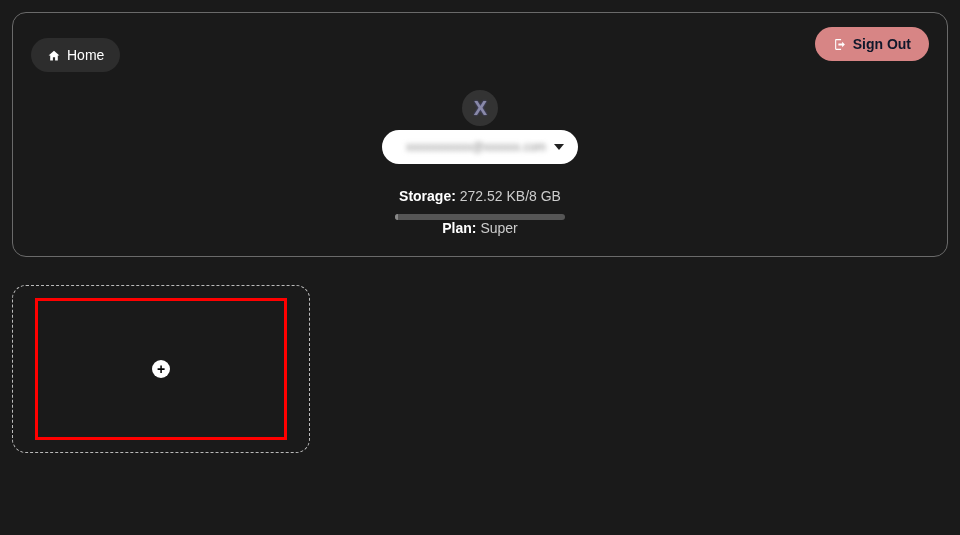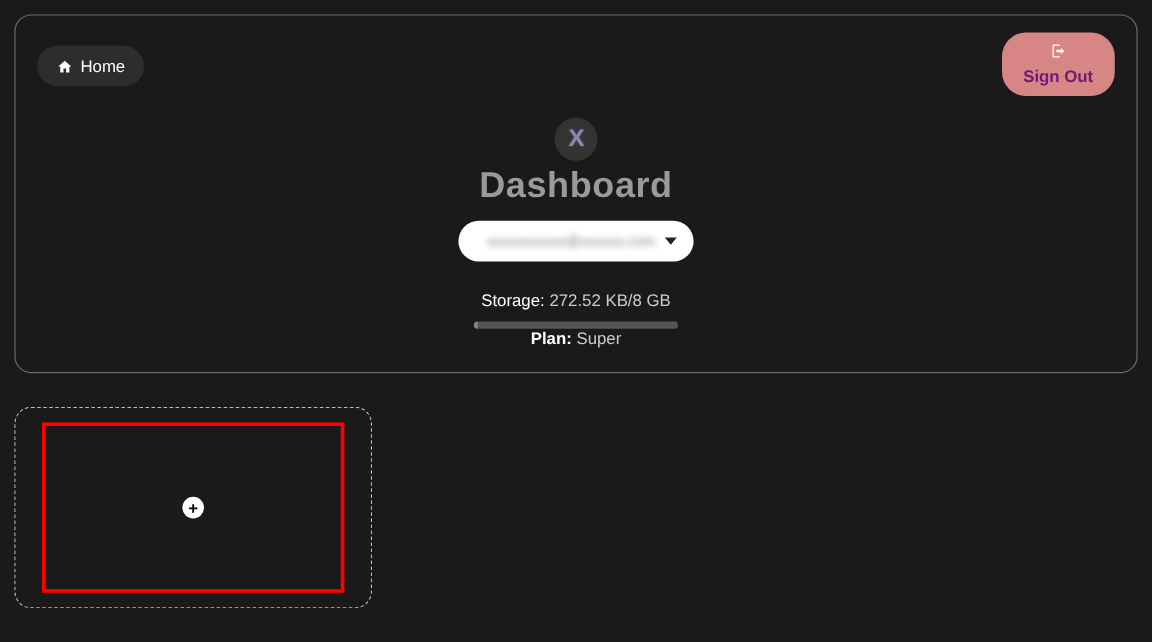"Sign Out" .signout-btn { color: #701a75 -> #0f172a; flex-direction: column -> none }
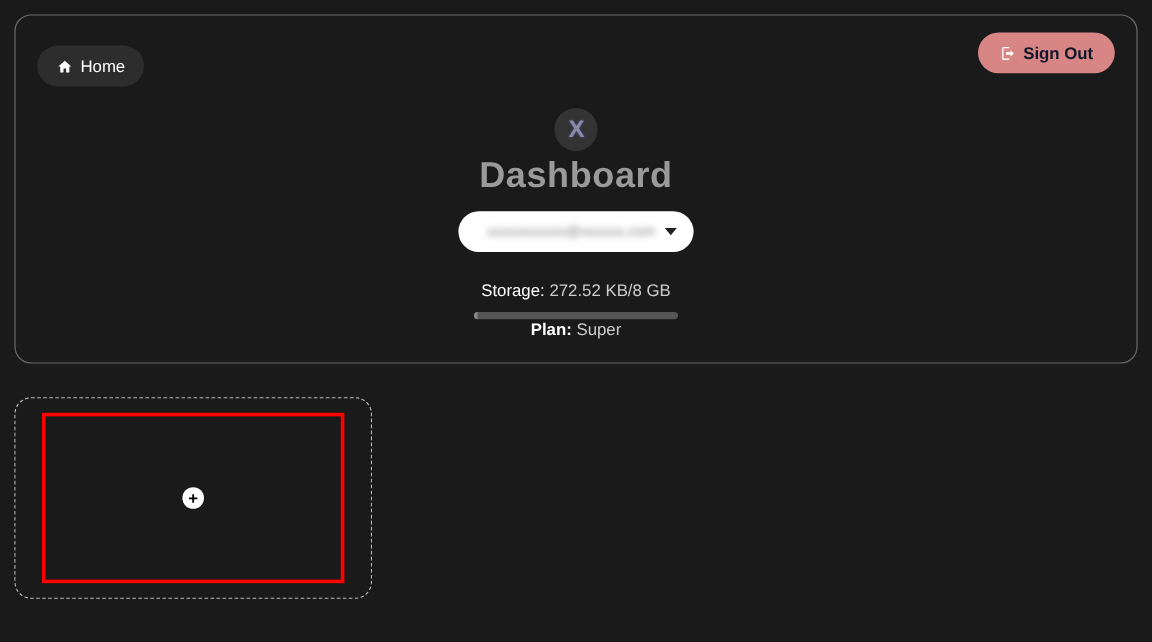"Dashboard" div.dashboard-title { html: <div>Dashboard</div> -> none }
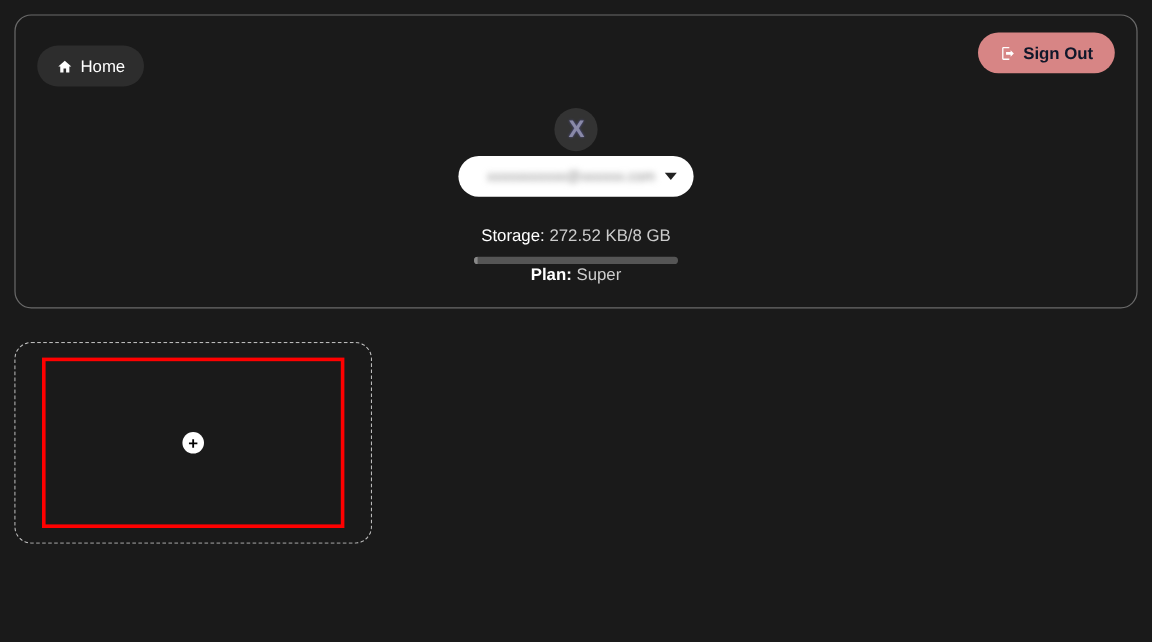"Storage:" .storage-row b { font-weight: 400 -> 700 }
